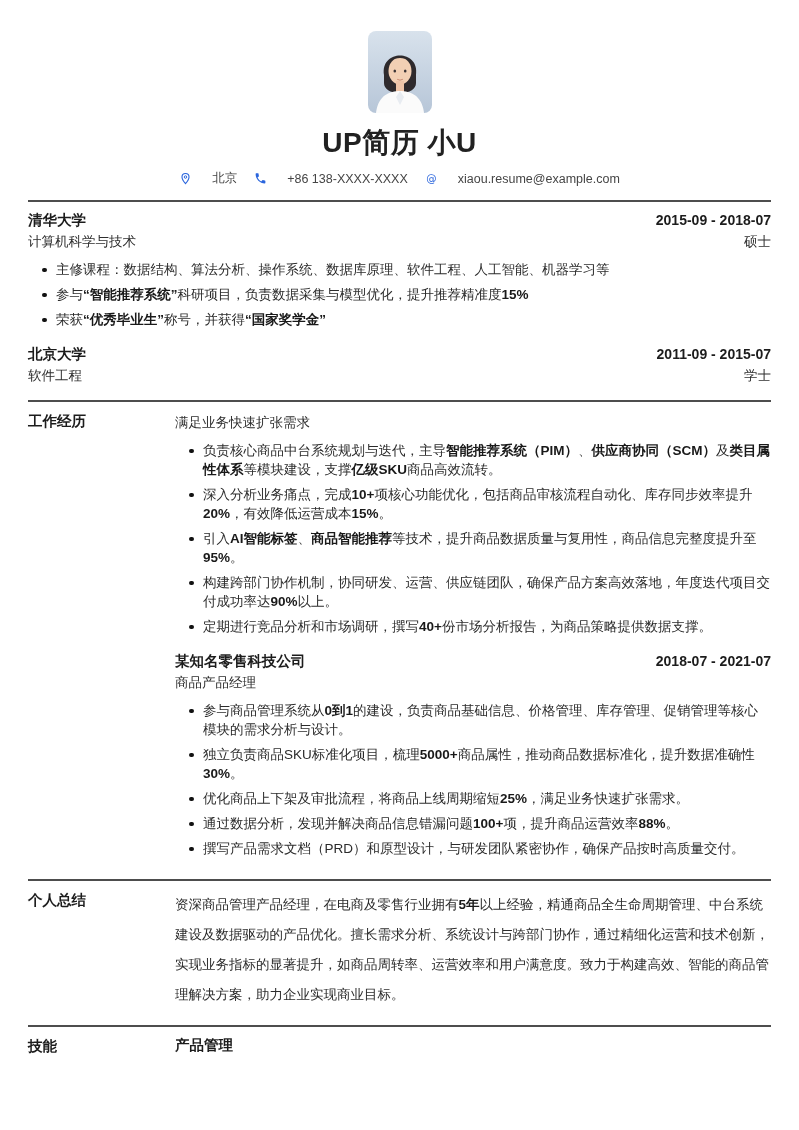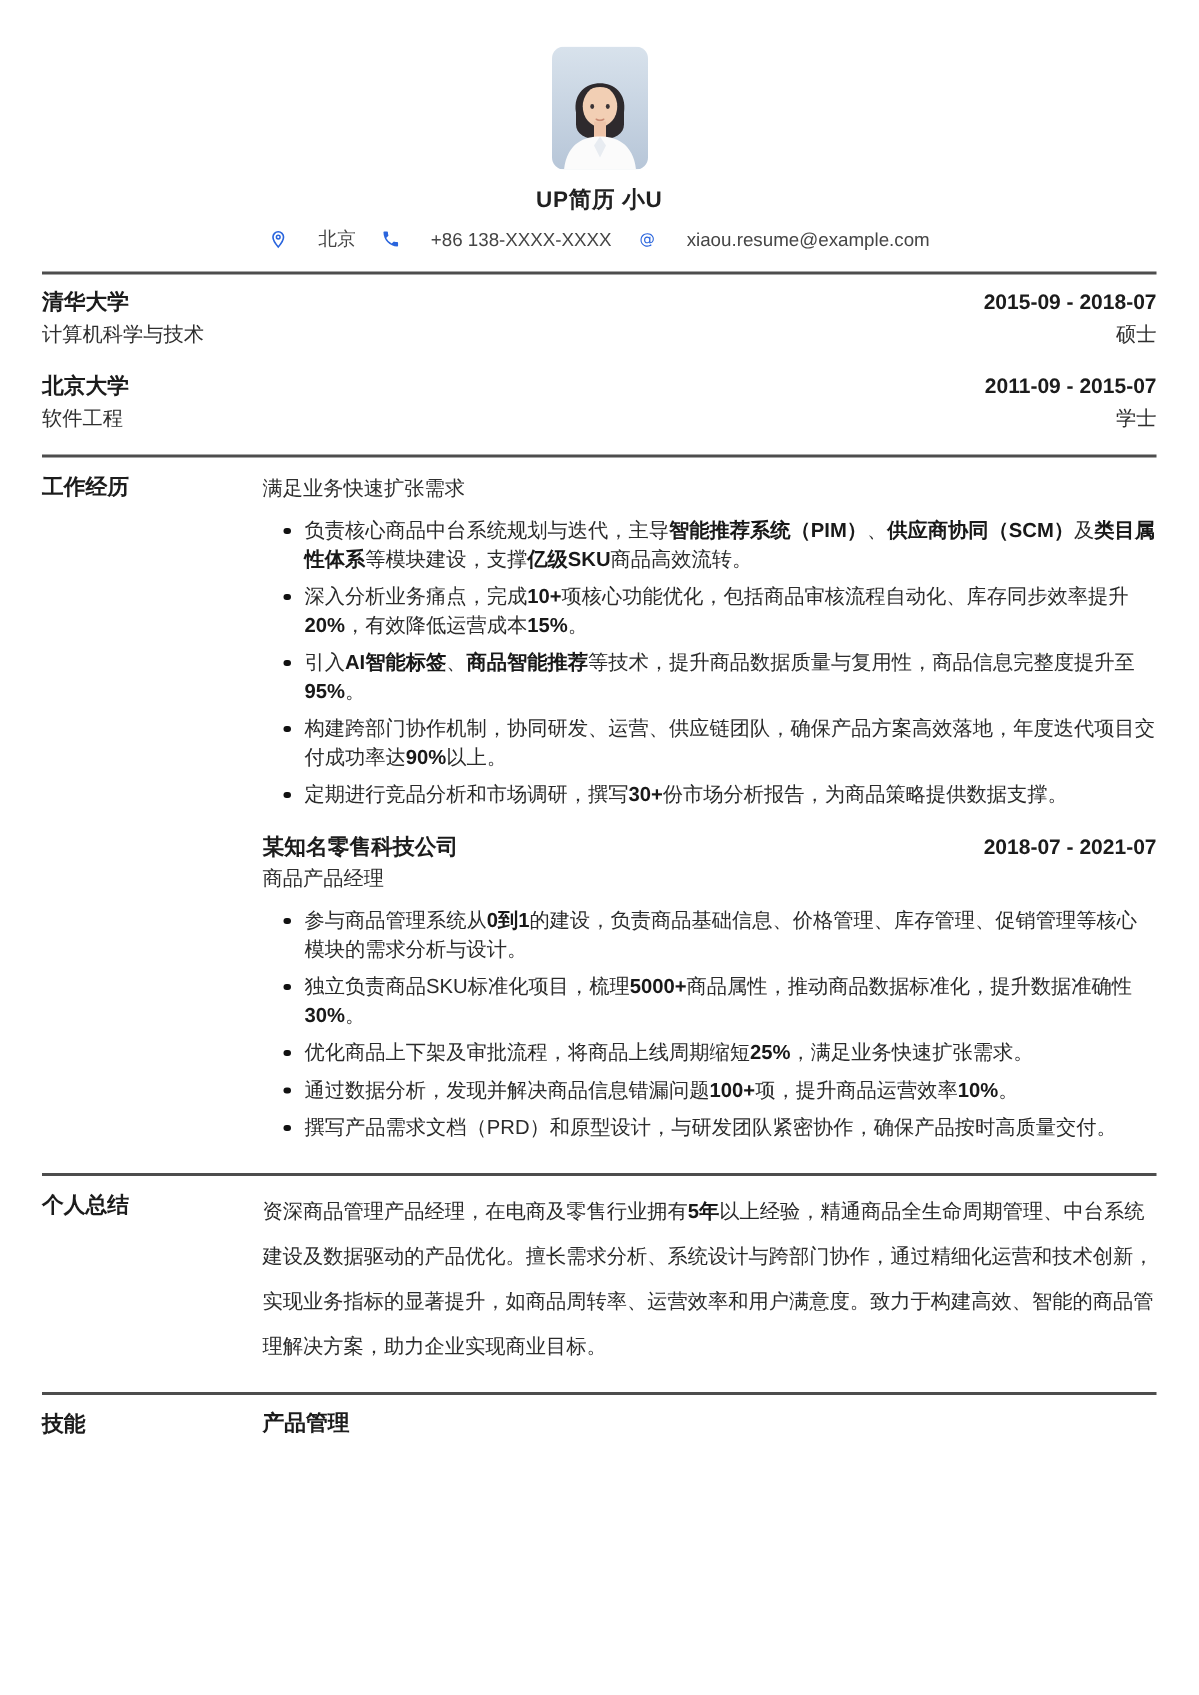"UP简历 小U" .name { font-size: 15px -> 28px }
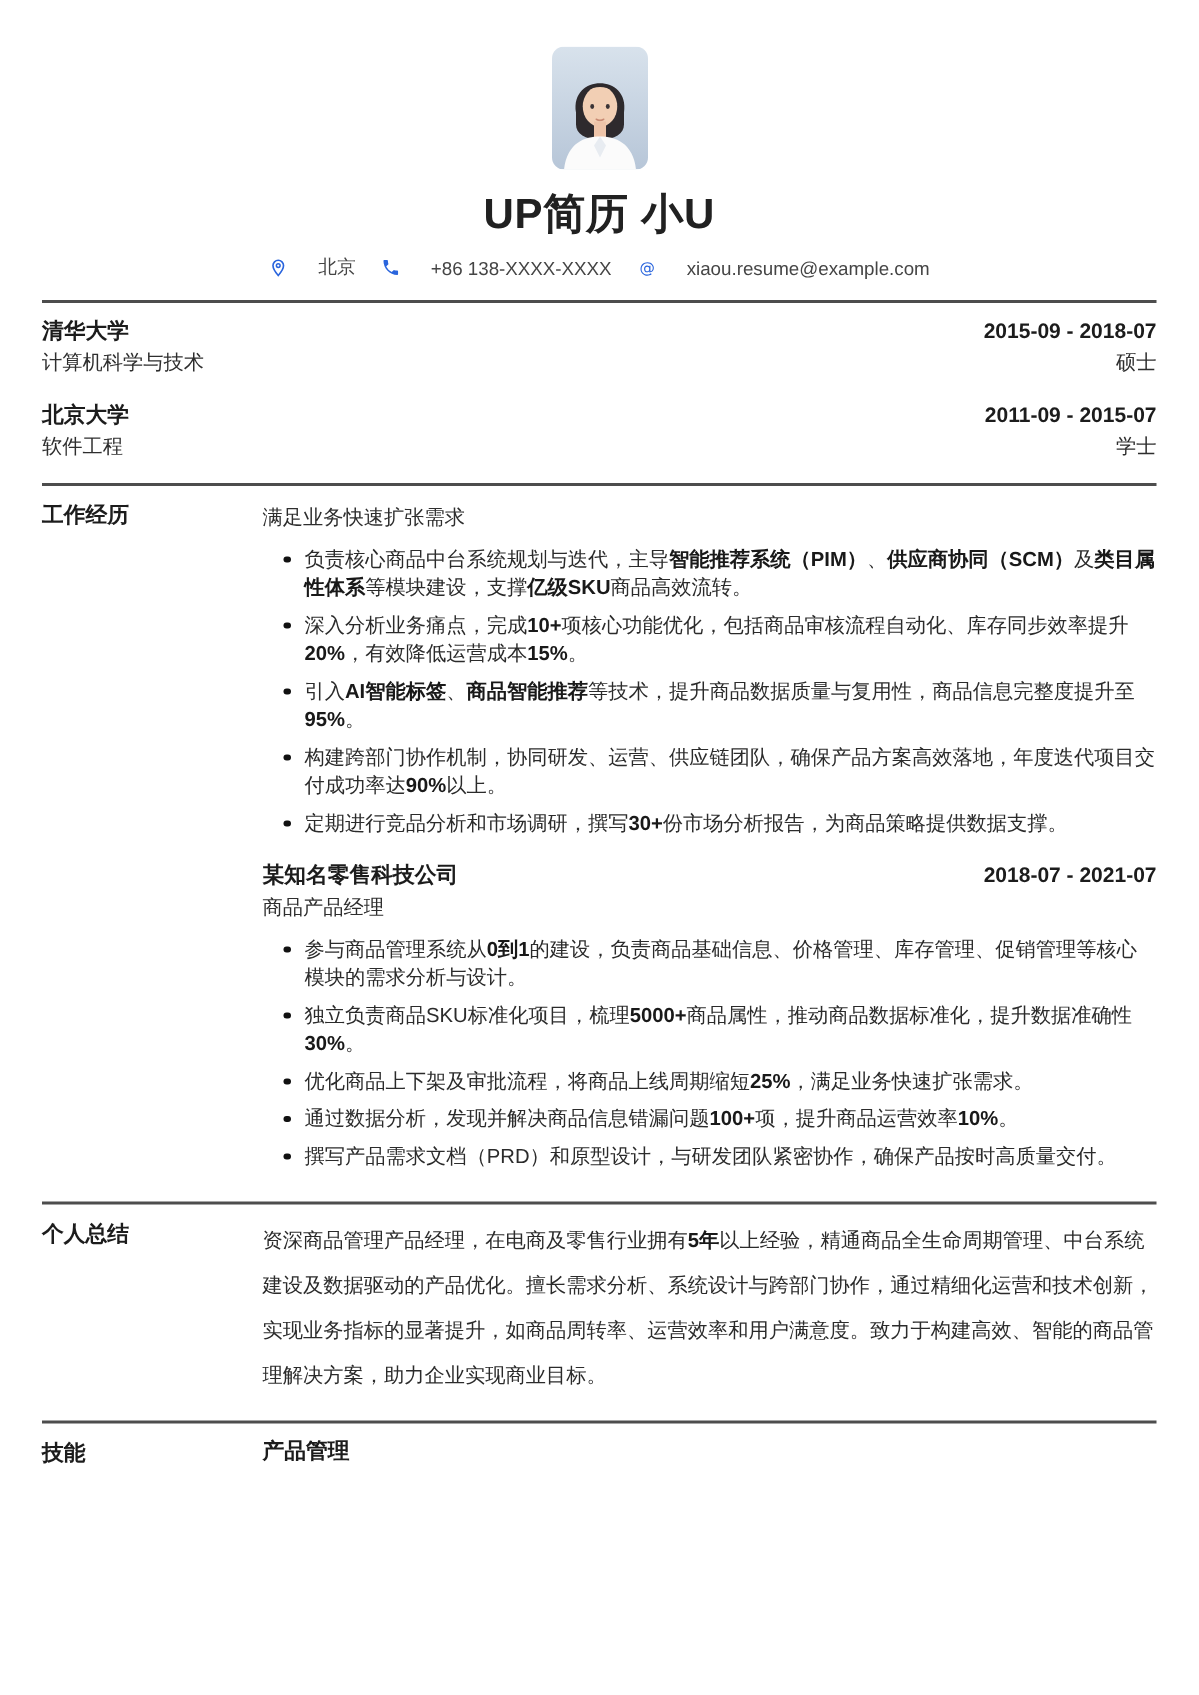"主修课程：数据结构、算法分析、操作系统、数据库原理、软件工程、人工智能、机器学习" ul.bullets { html: none -> <ul> <li>主修课程：数据结构、算法分析、操作系统、数据库原理、软件工程、人工智能、机器学习等</li> <li>参与<b>“智能推荐系统”</b>科研项目，负责数据采集与模型优化，提升推荐精准度<b>15%</b></li> <li>荣获<b>“优秀毕业生”</b>称号，并获得<b>“国家奖学金”</b></li> </ul> }
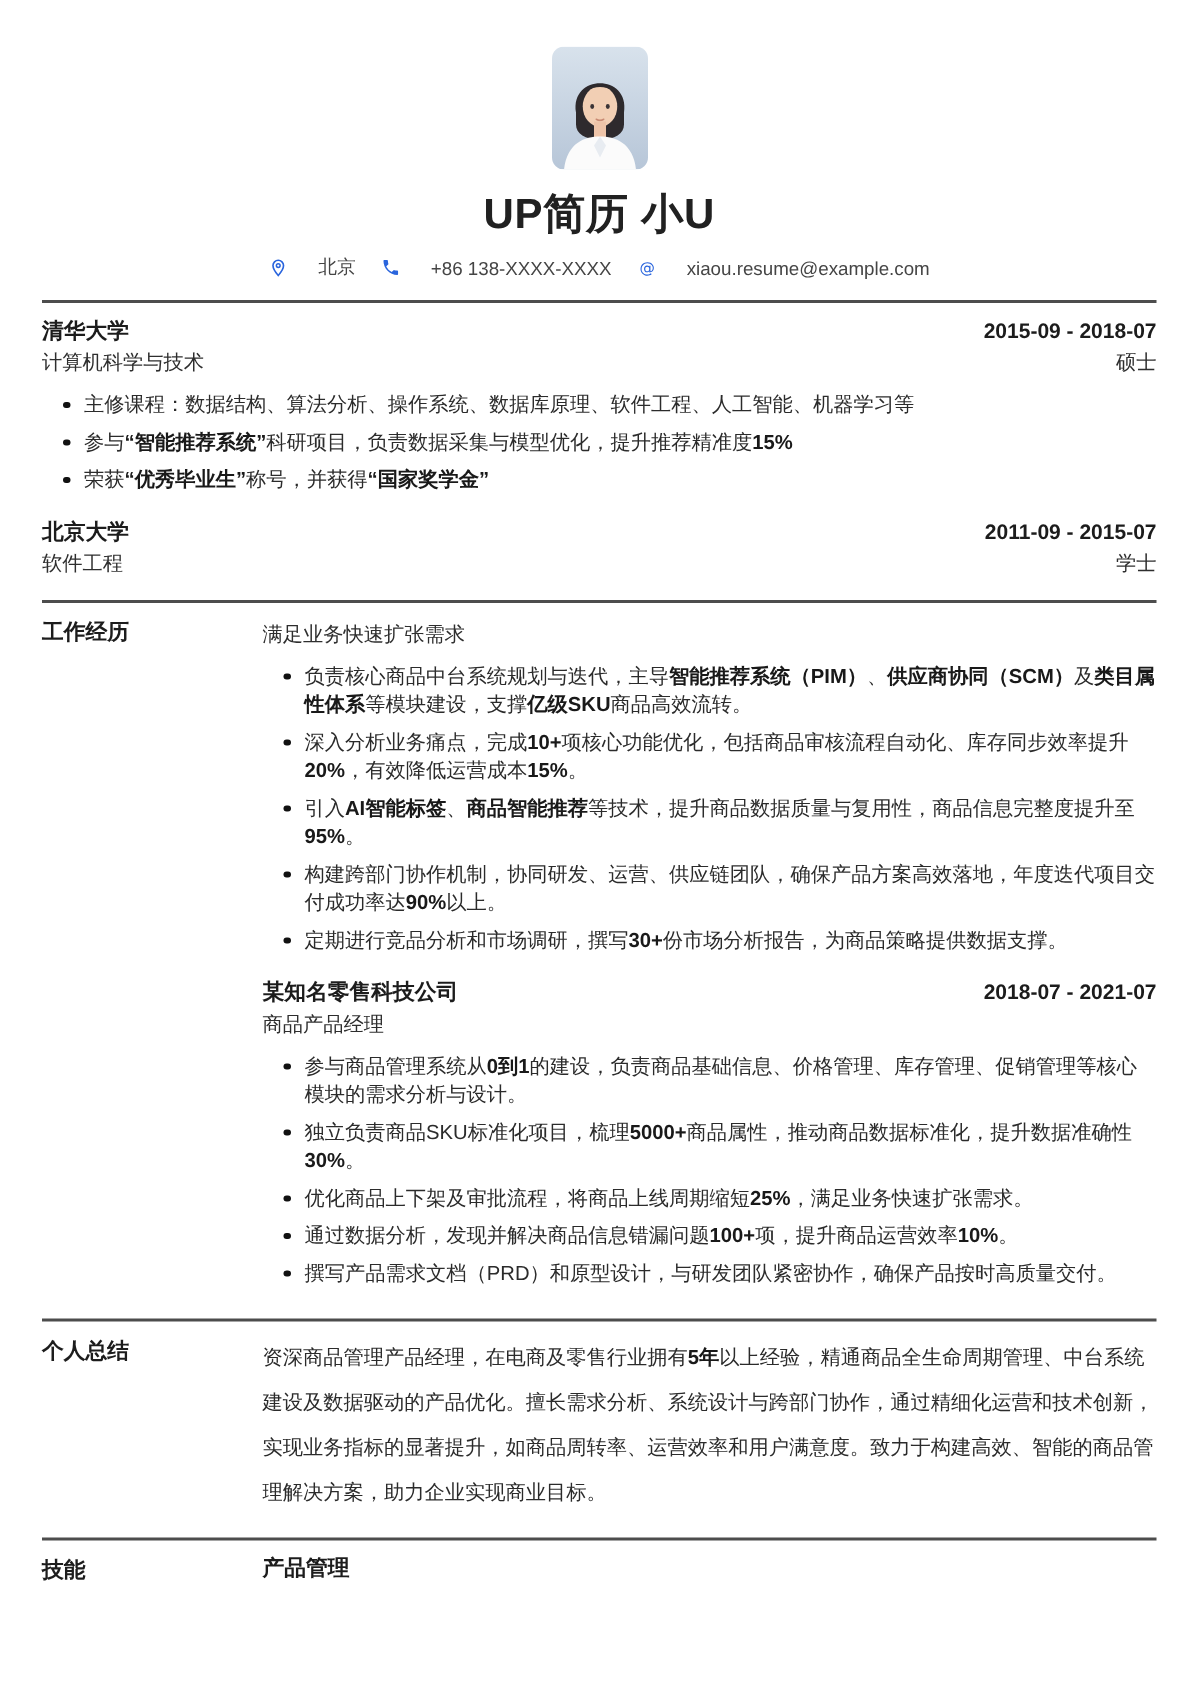"30+" b { text: 30+ -> 40+ }
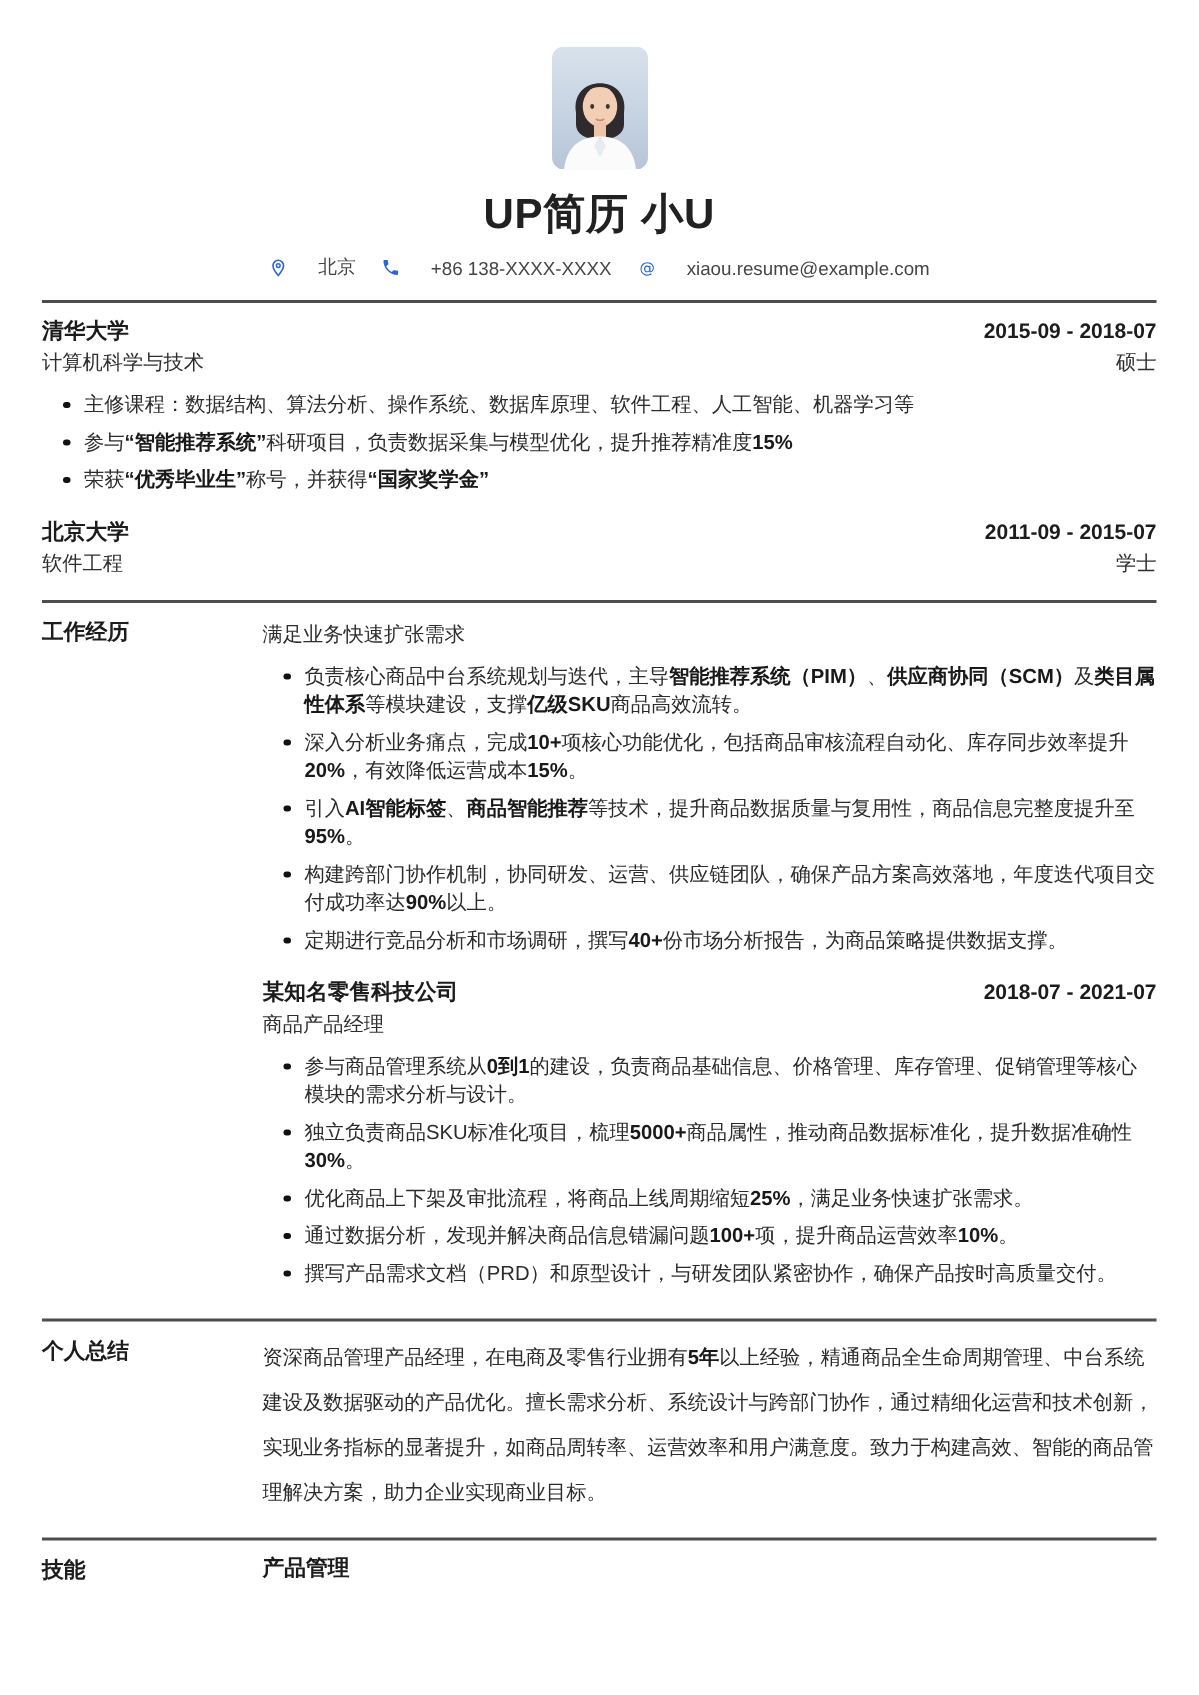"10%" b { text: 10% -> 88% }
